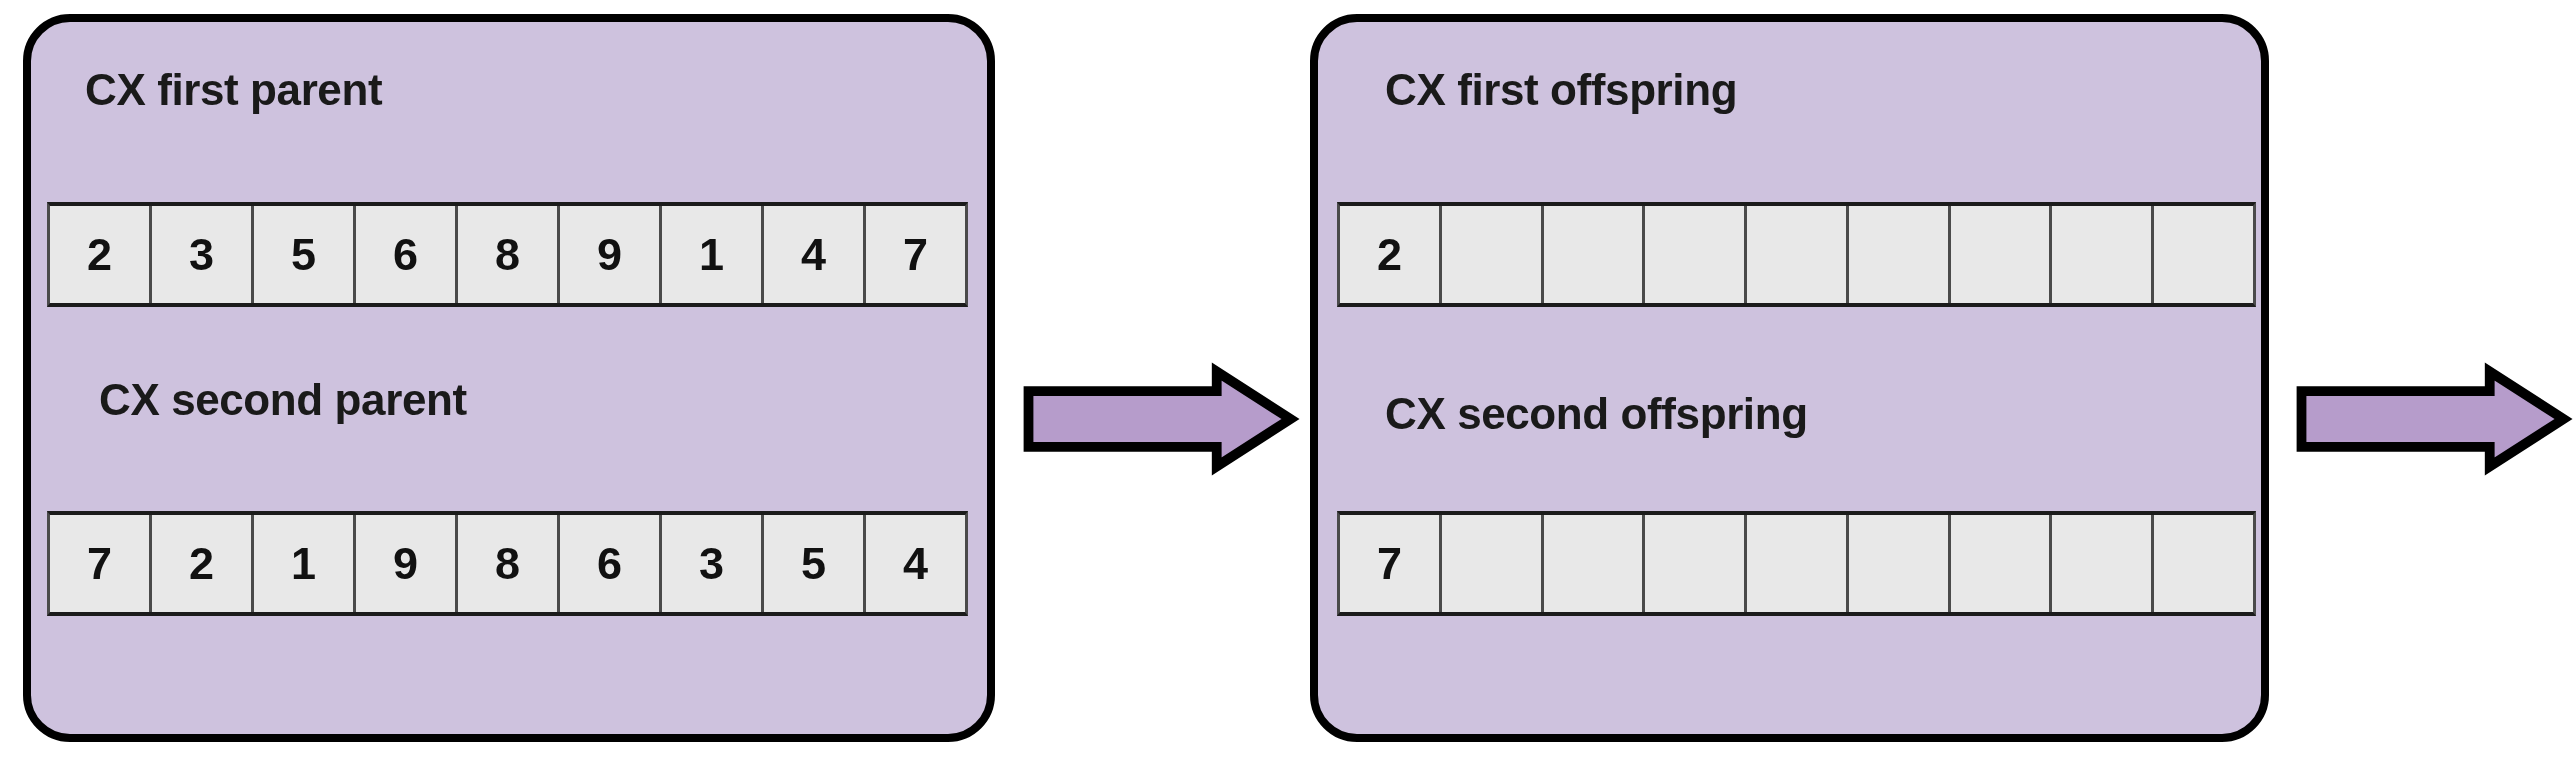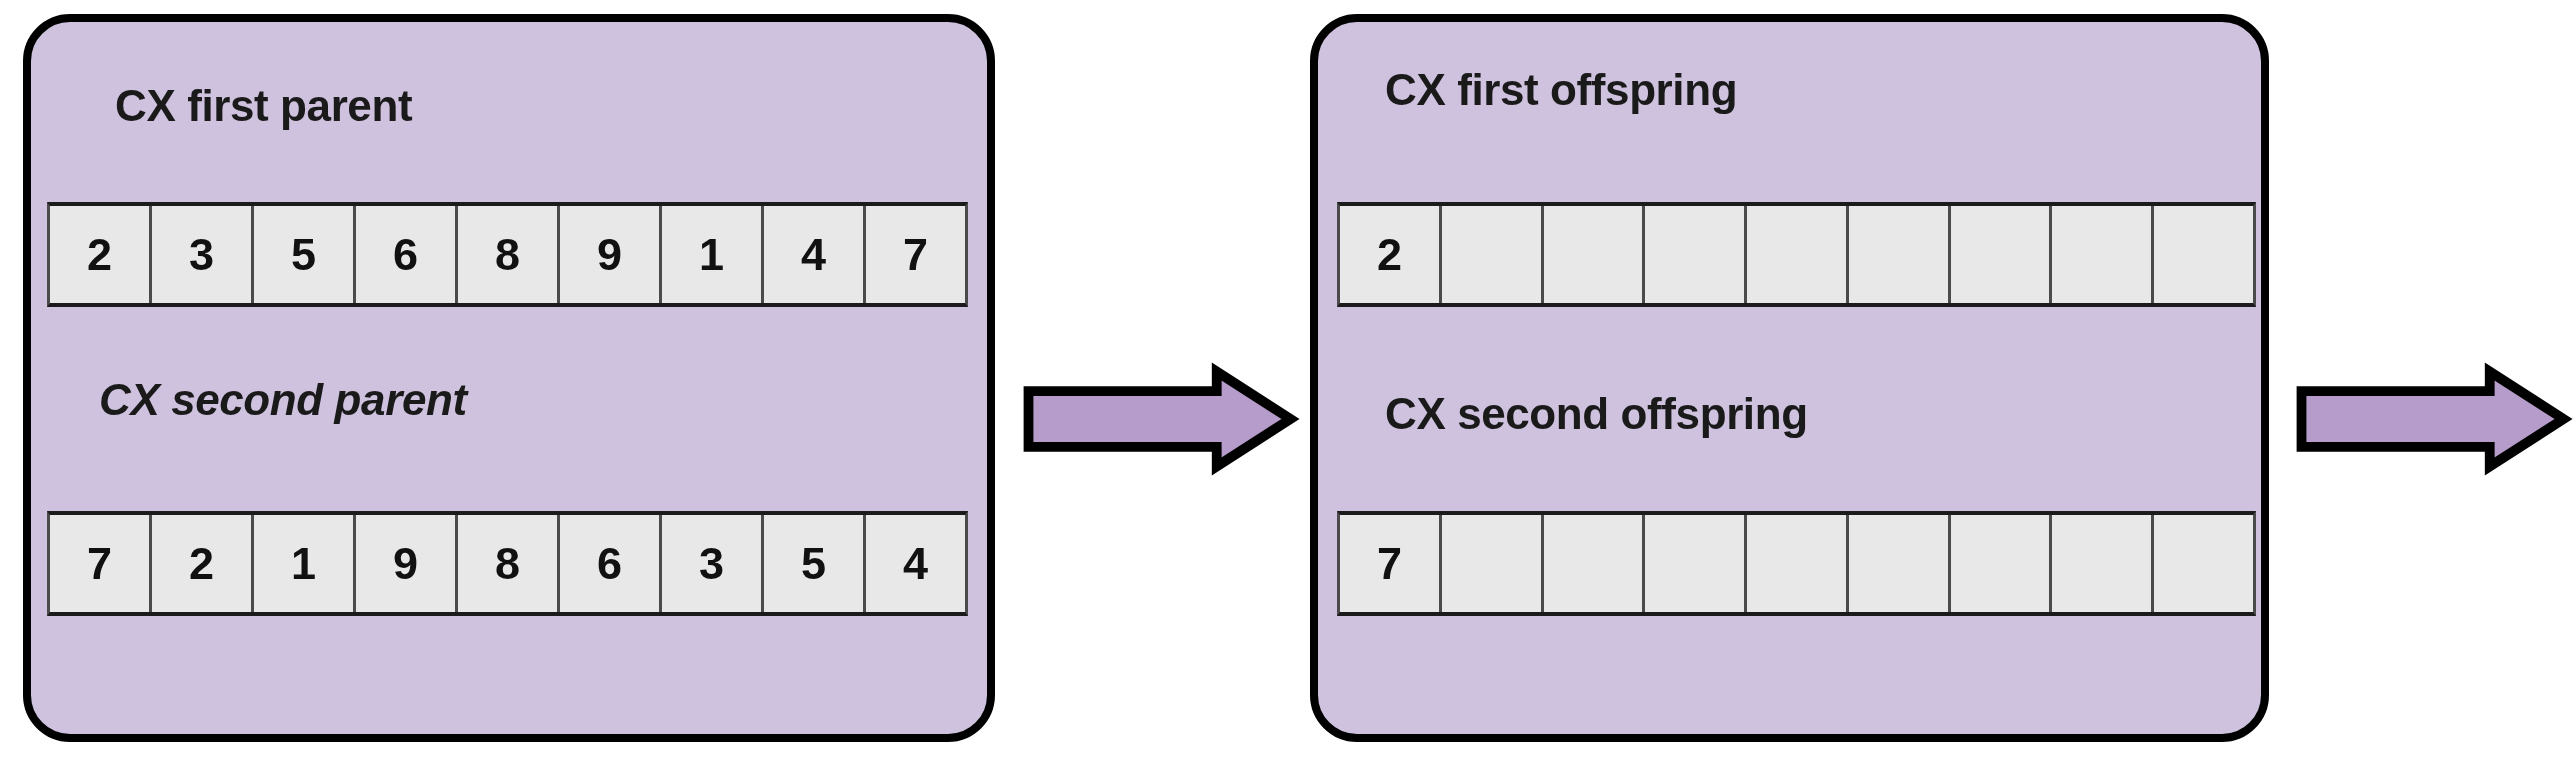"CX first parent" div.section-label { left: 115px -> 85px; margin-top: 16px -> none }
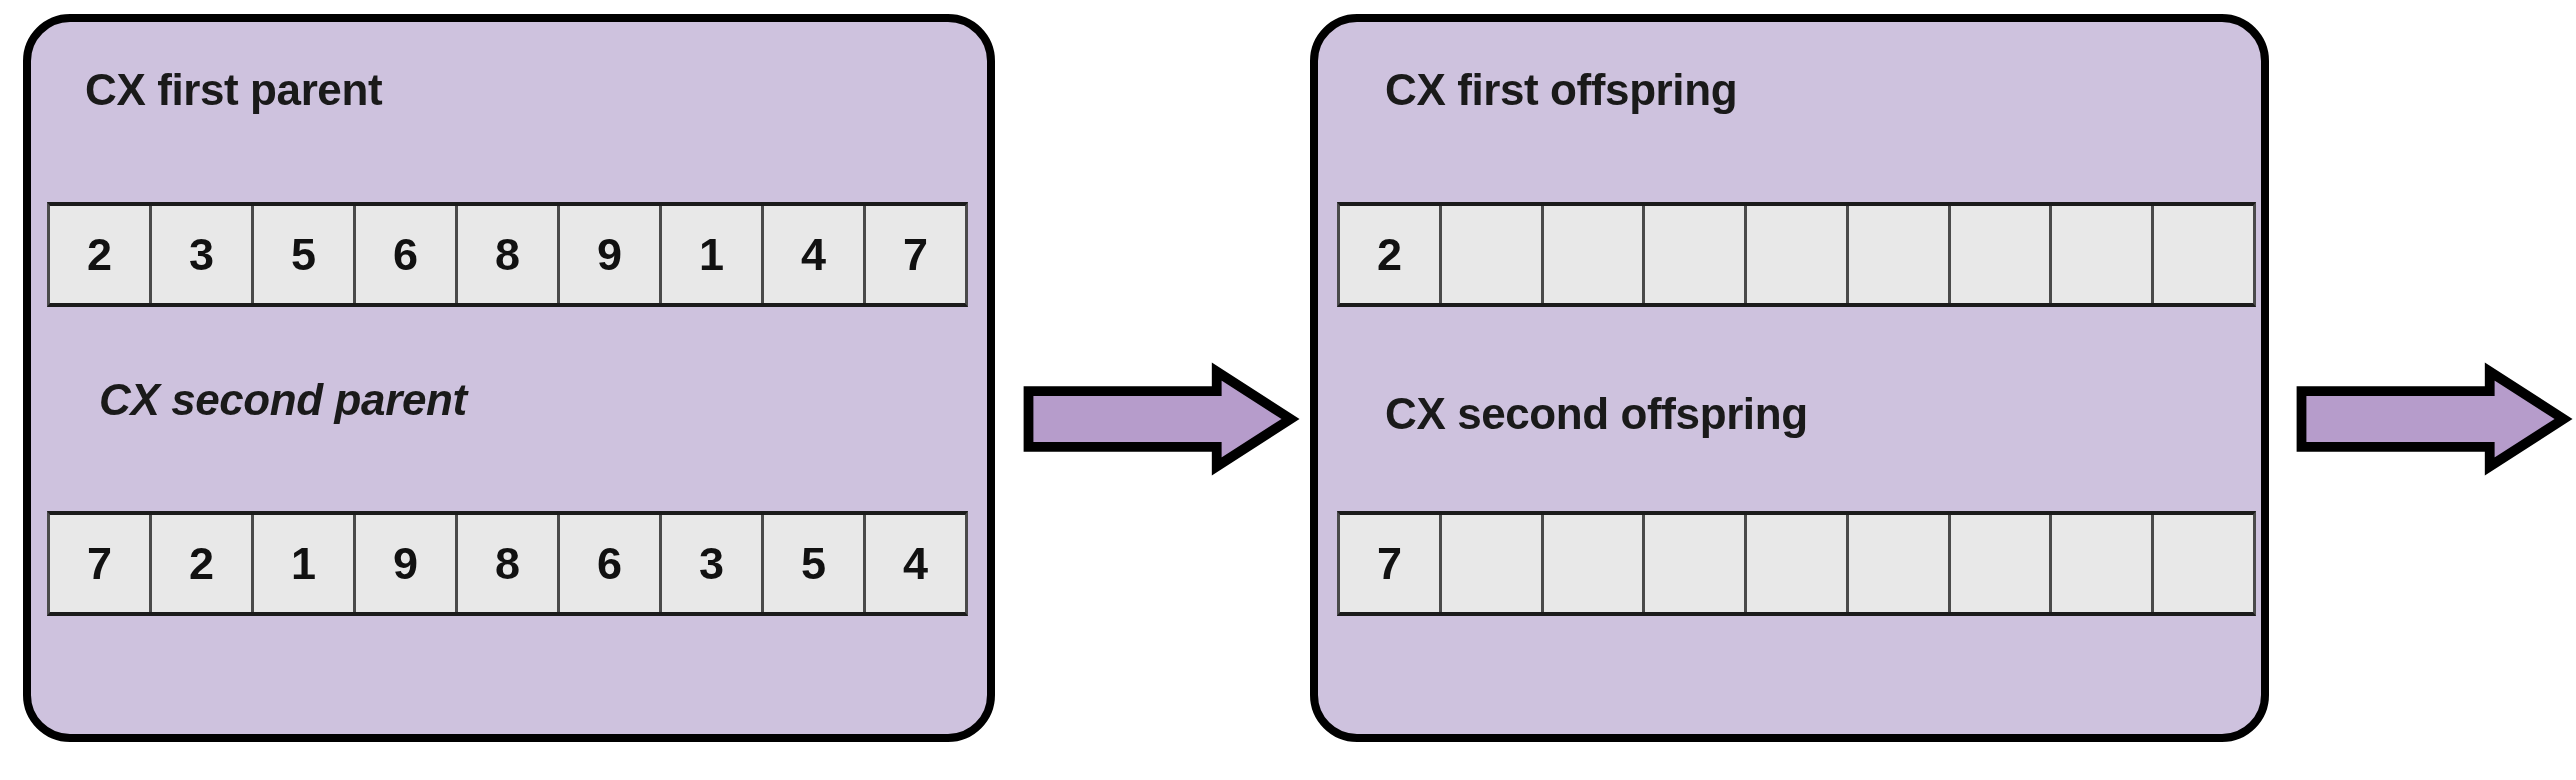"CX second parent" div.section-label { font-style: italic -> none }
